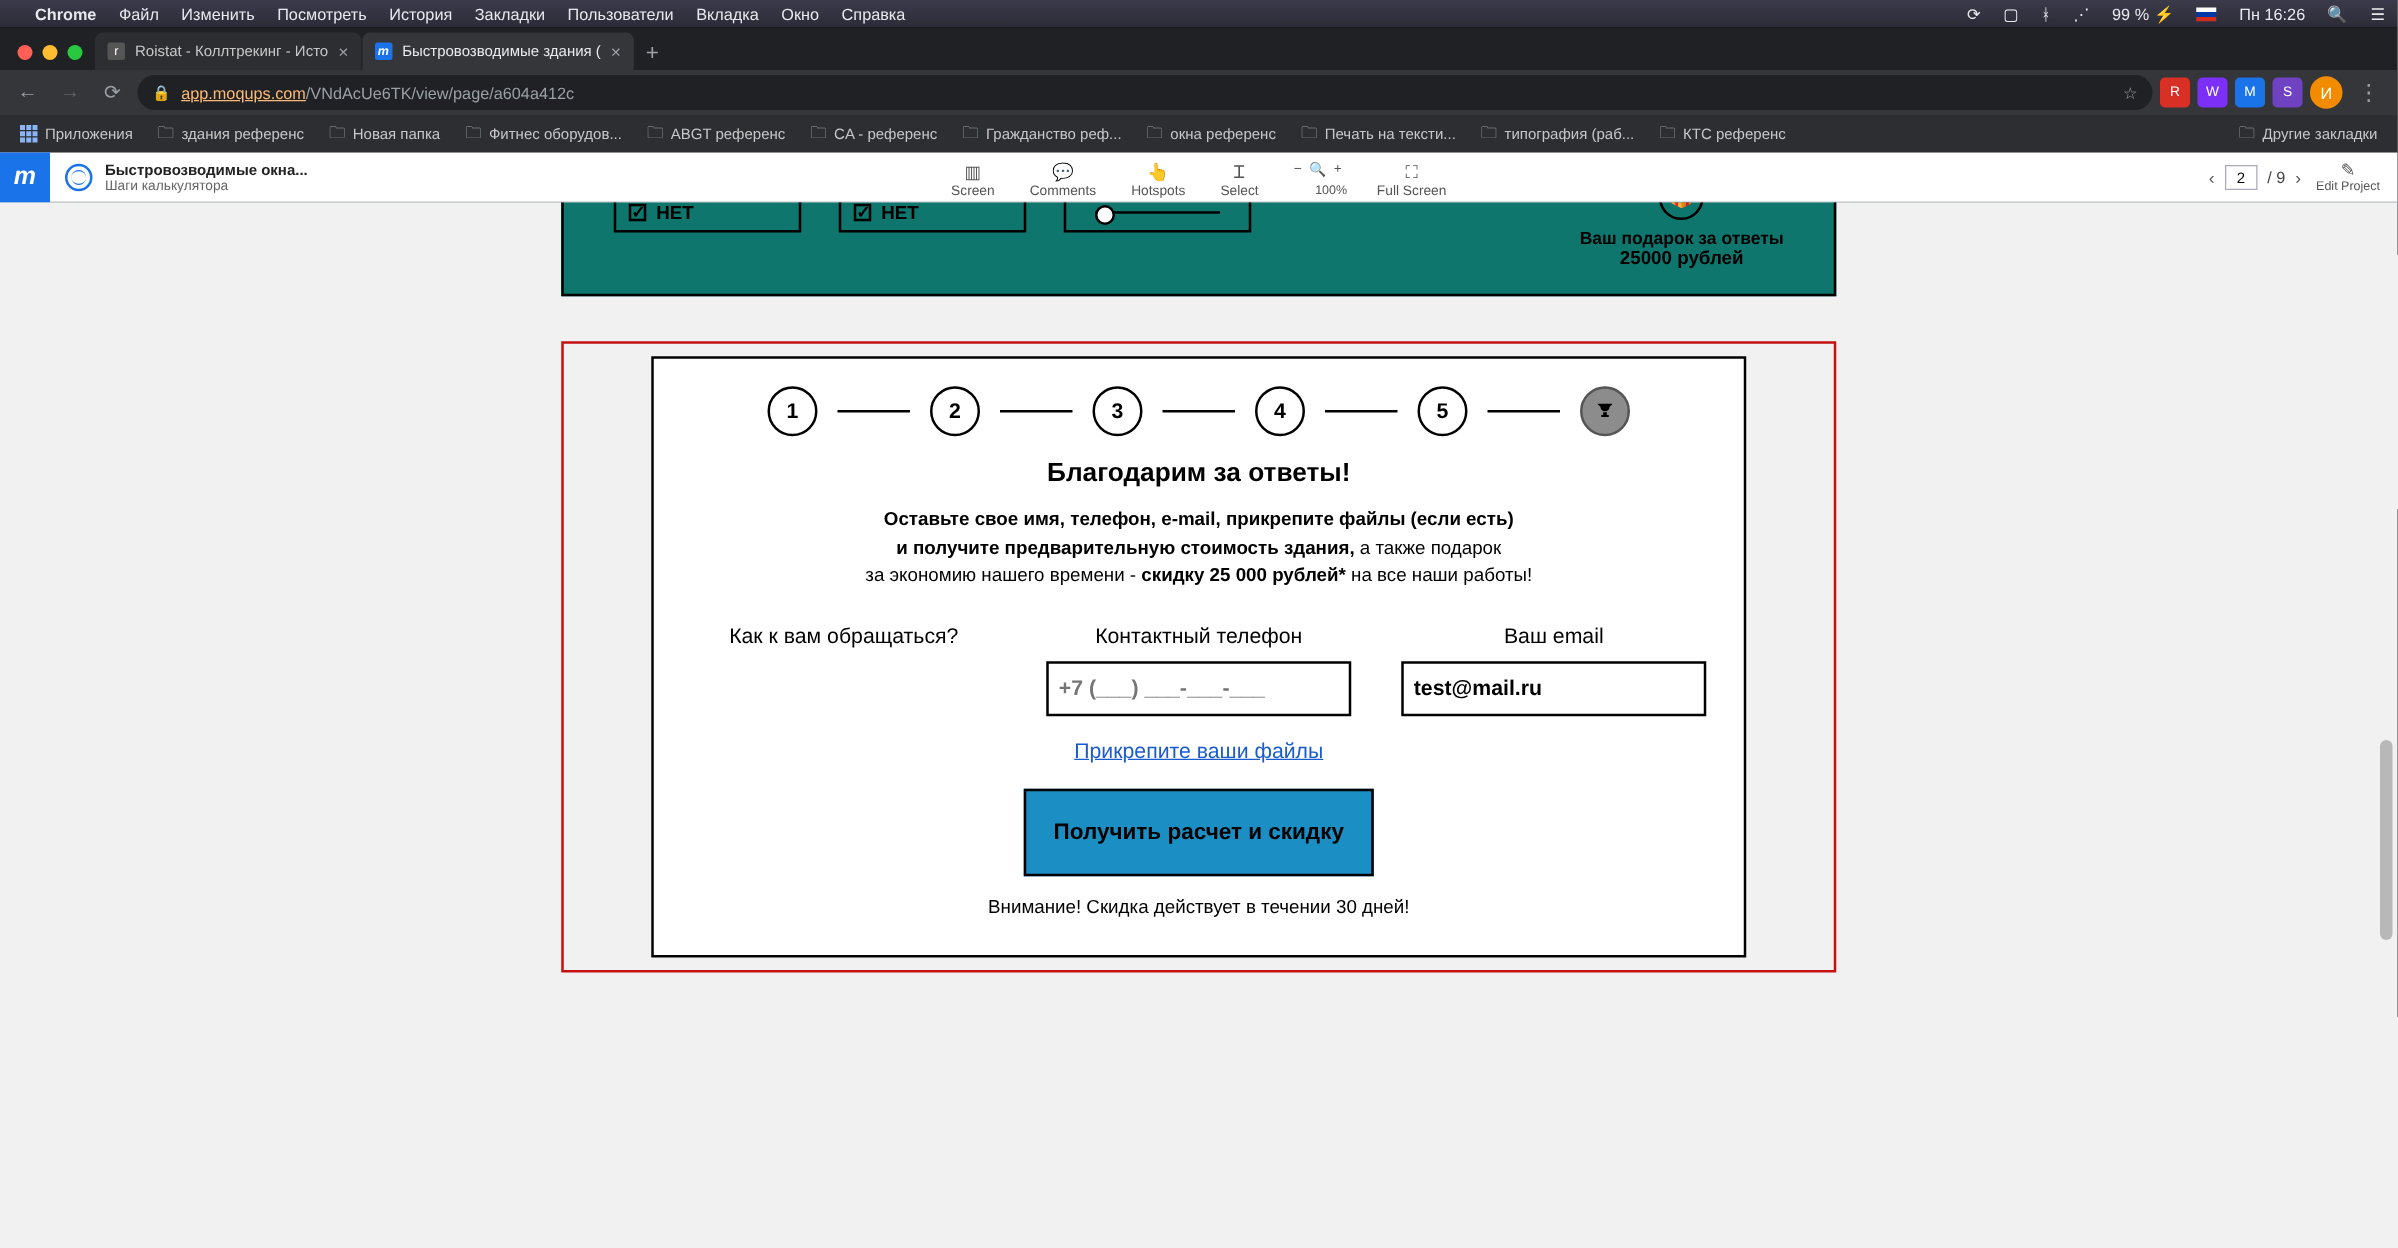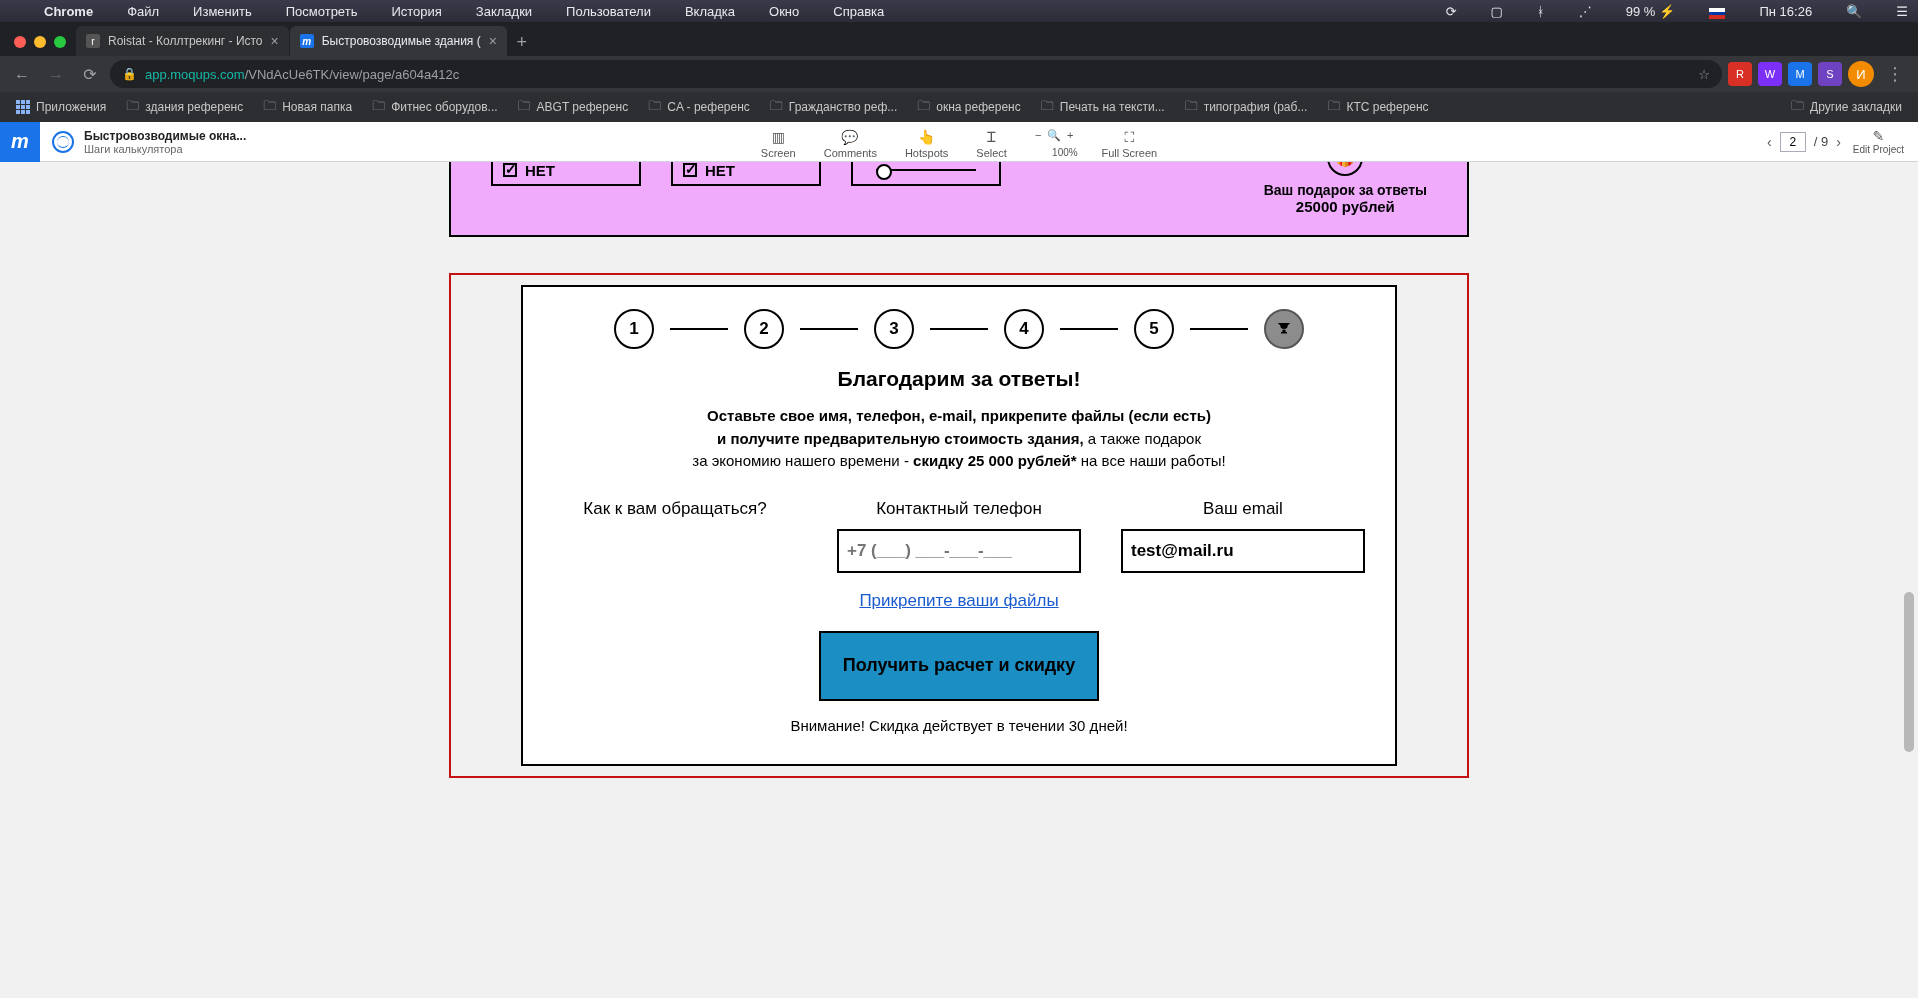"Chrome" .mac-menubar .left, .mac-menubar .right { align-items: flex-end -> center; gap: 34px -> 18px }
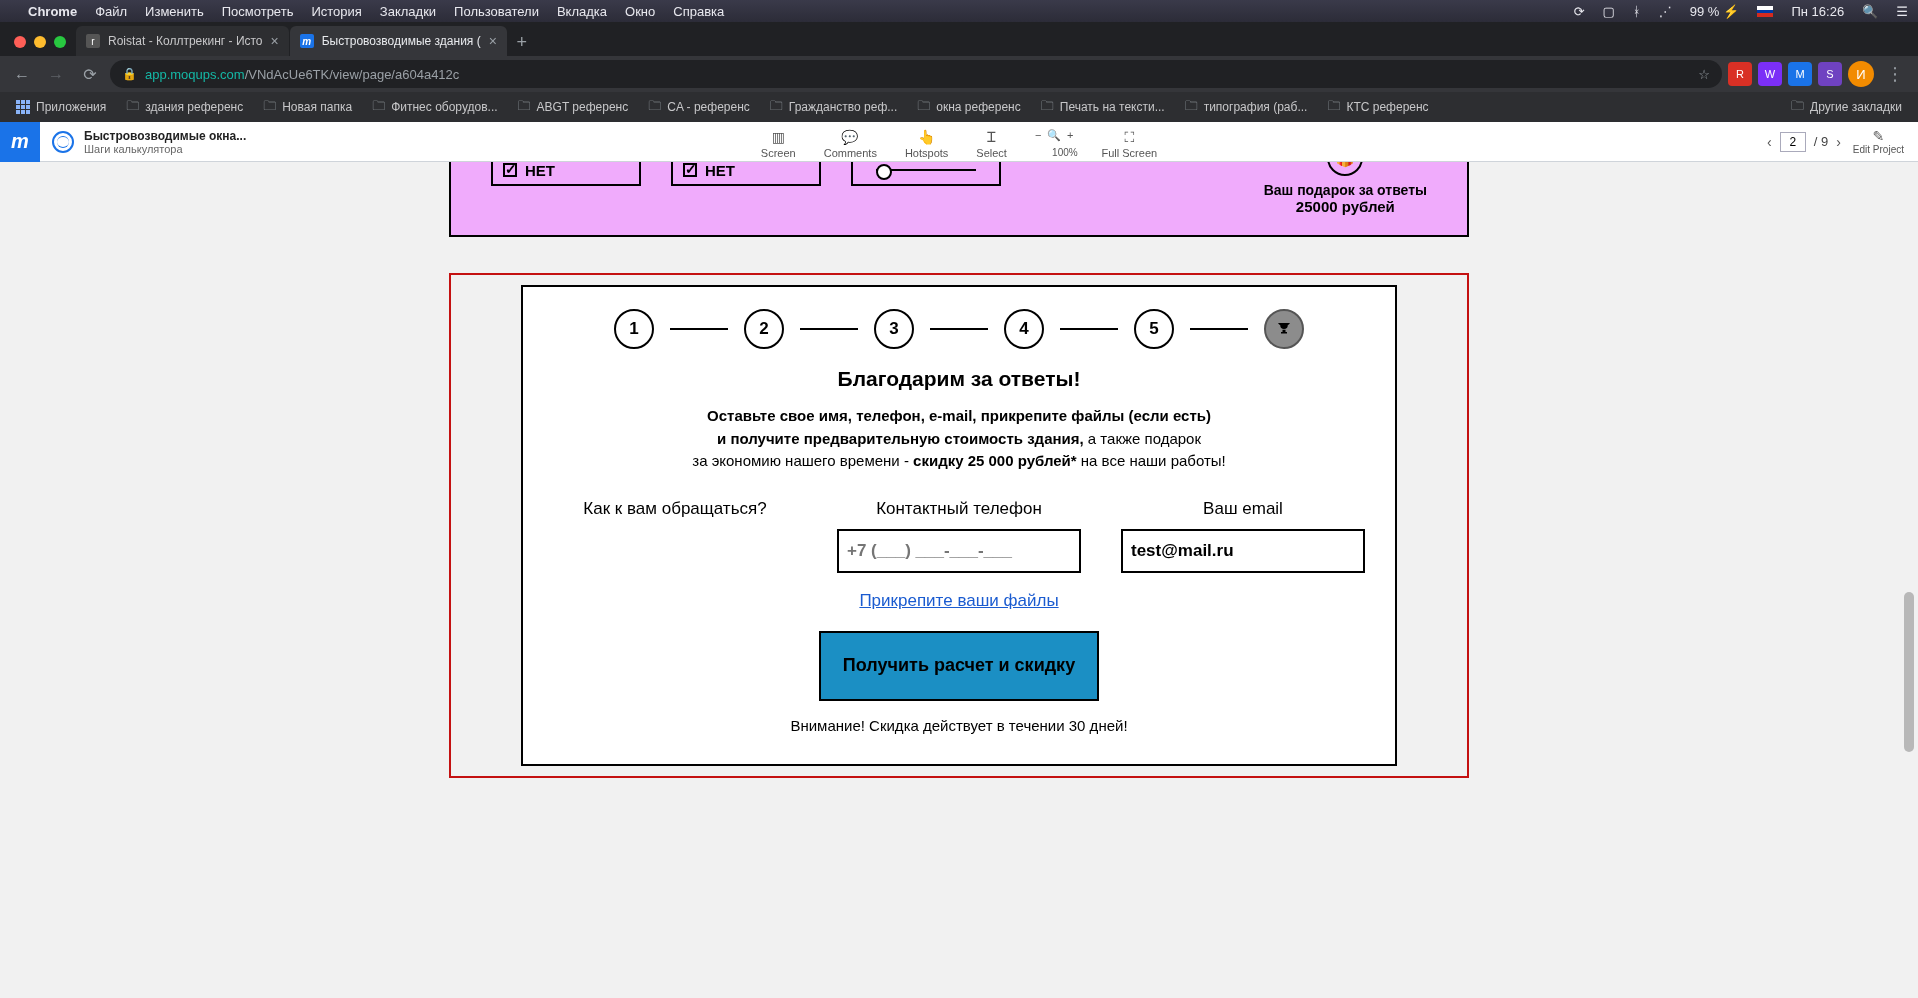"app.moqups.com" .addr .url-host { color: #14b8a6 -> #fdba74; text-decoration: none -> underline }
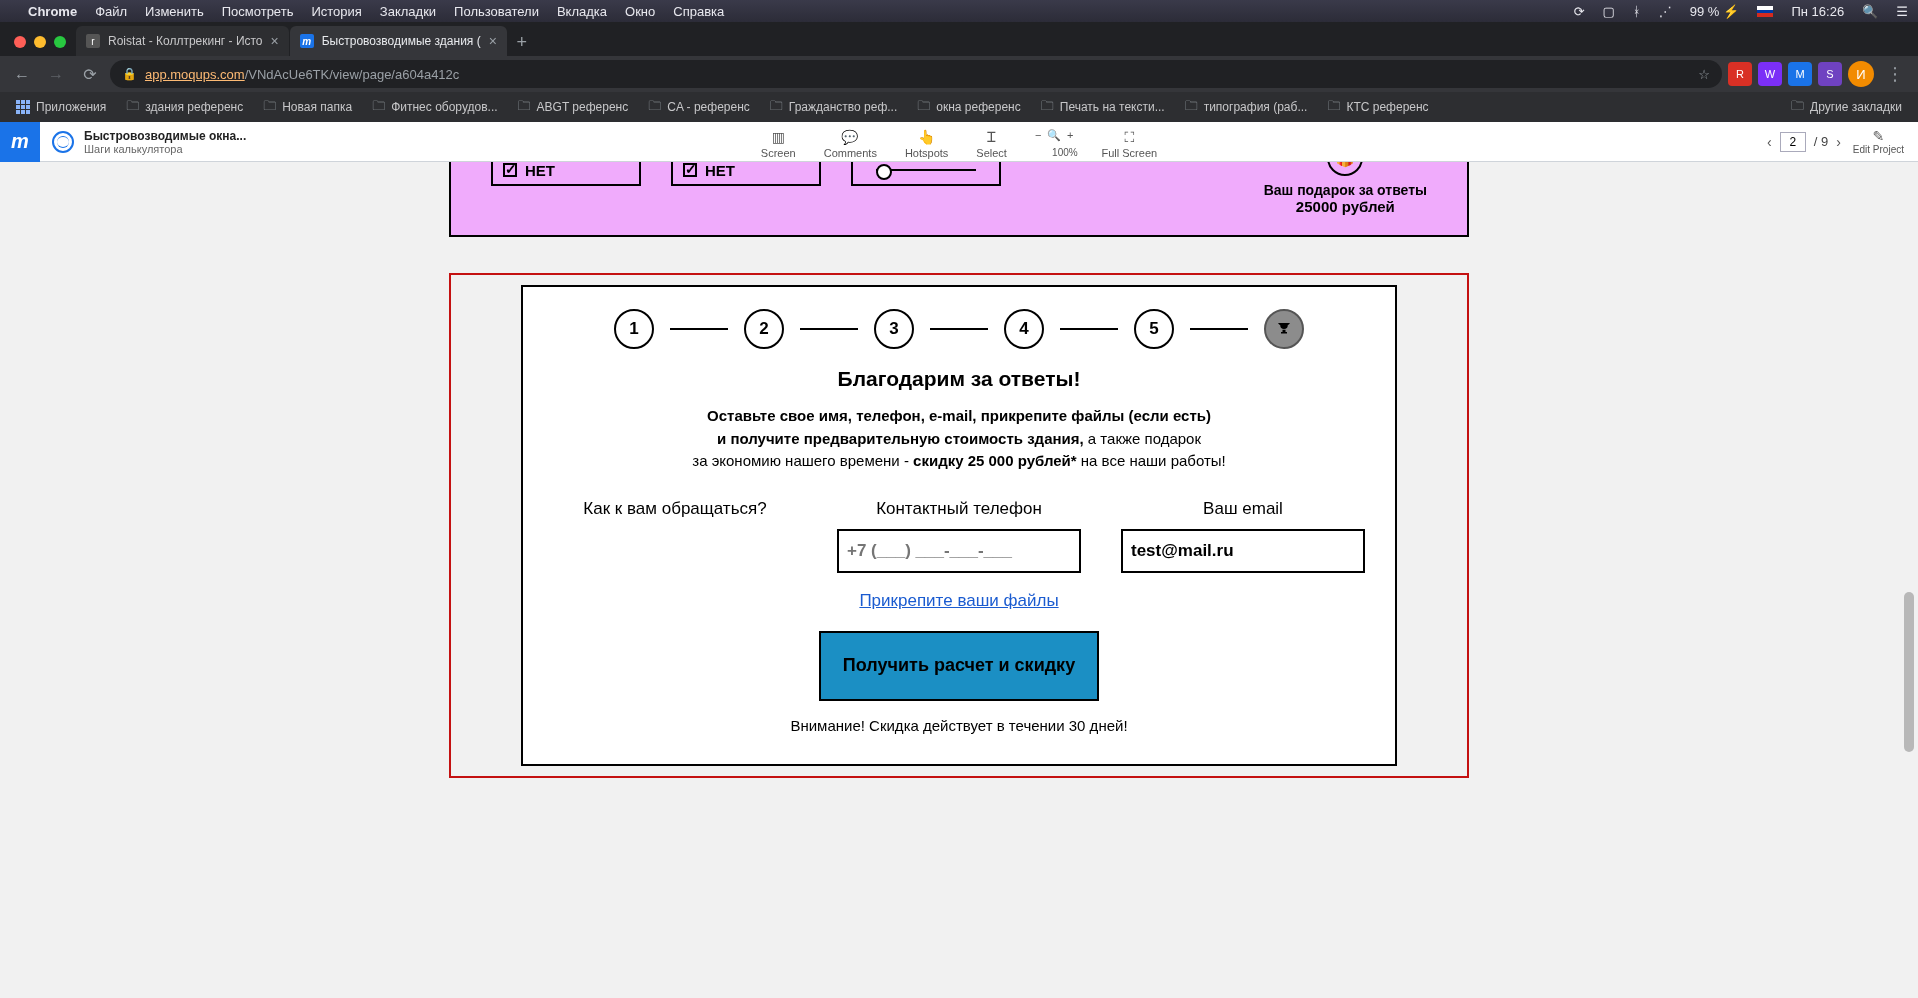"НЕТ" .card-top { background: #f0abfc -> #0f766e }
